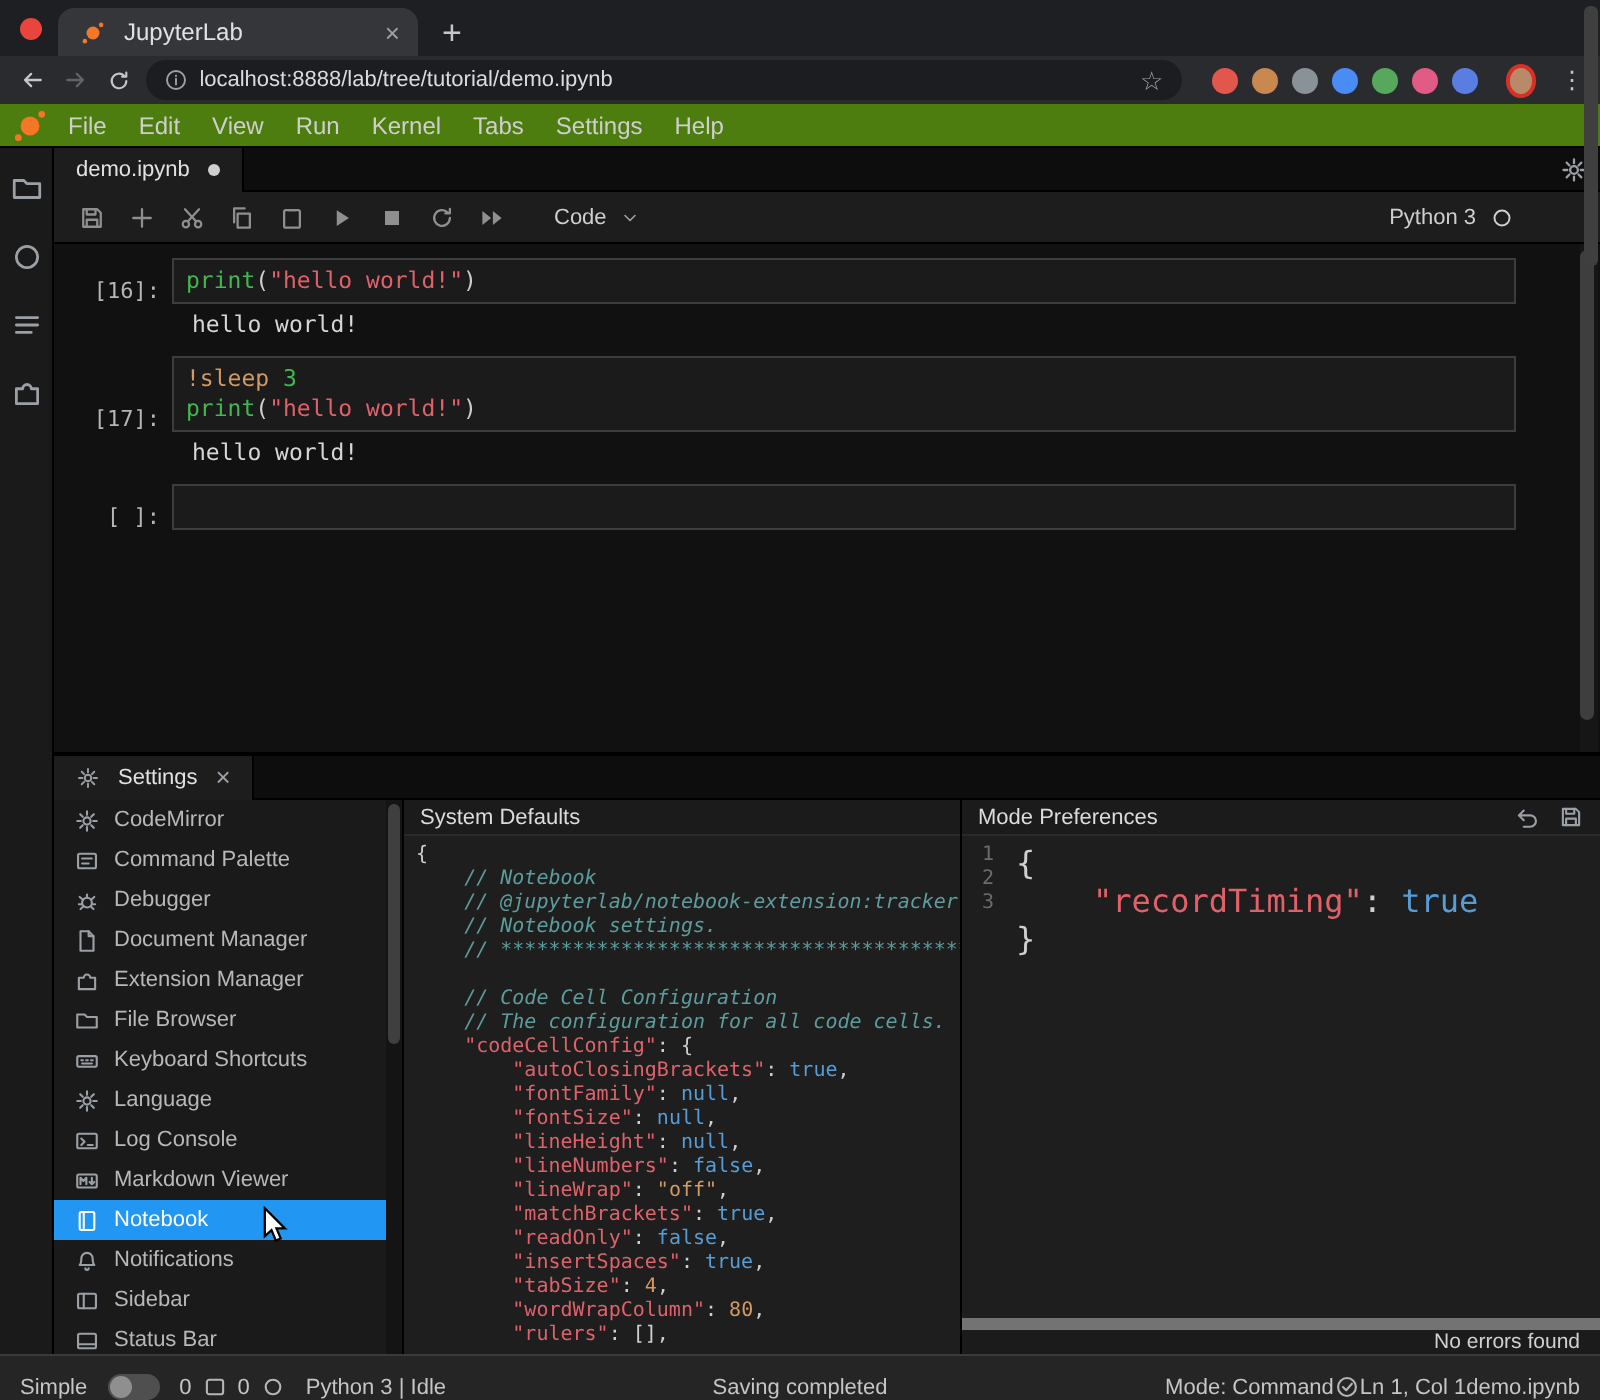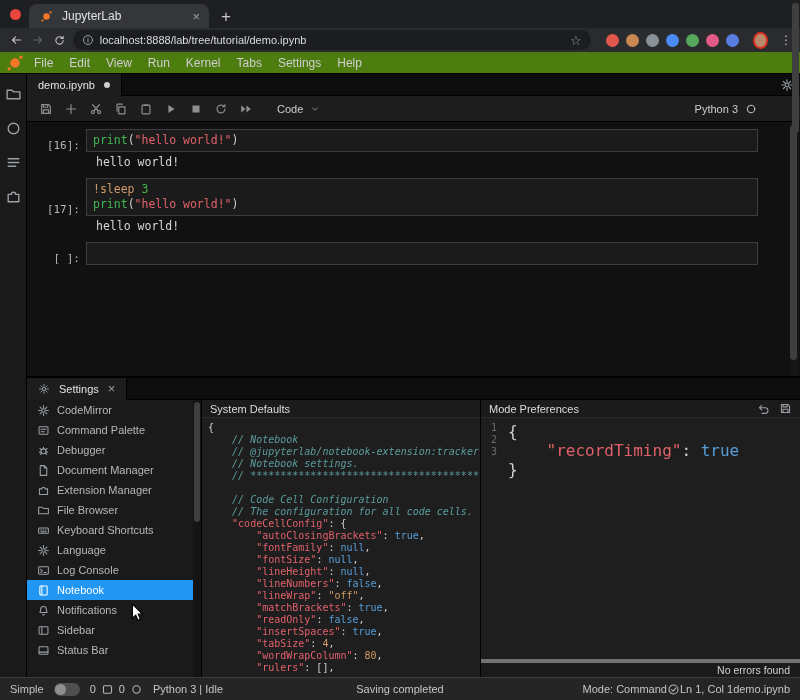"Markdown Viewer" div.plugin-item { html: none -> <div> <span> <svg> <rect></rect> <path></path> </svg> </span> <span>Markdown Viewer</span> </div> }
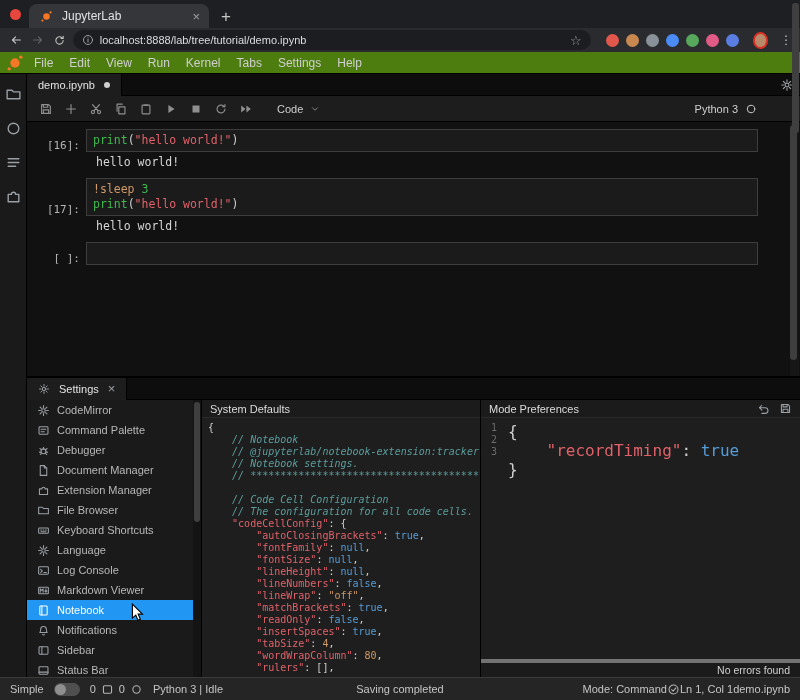"No errors found" .up-footer { border-top: 4px solid #737373 -> 6px solid #737373 }
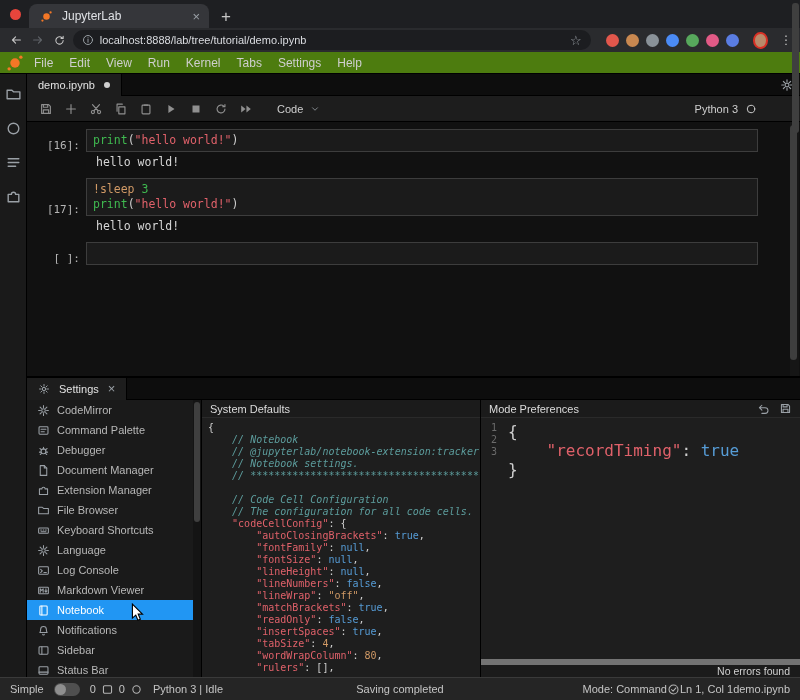"Simple" .statusbar { align-items: center -> flex-end }
